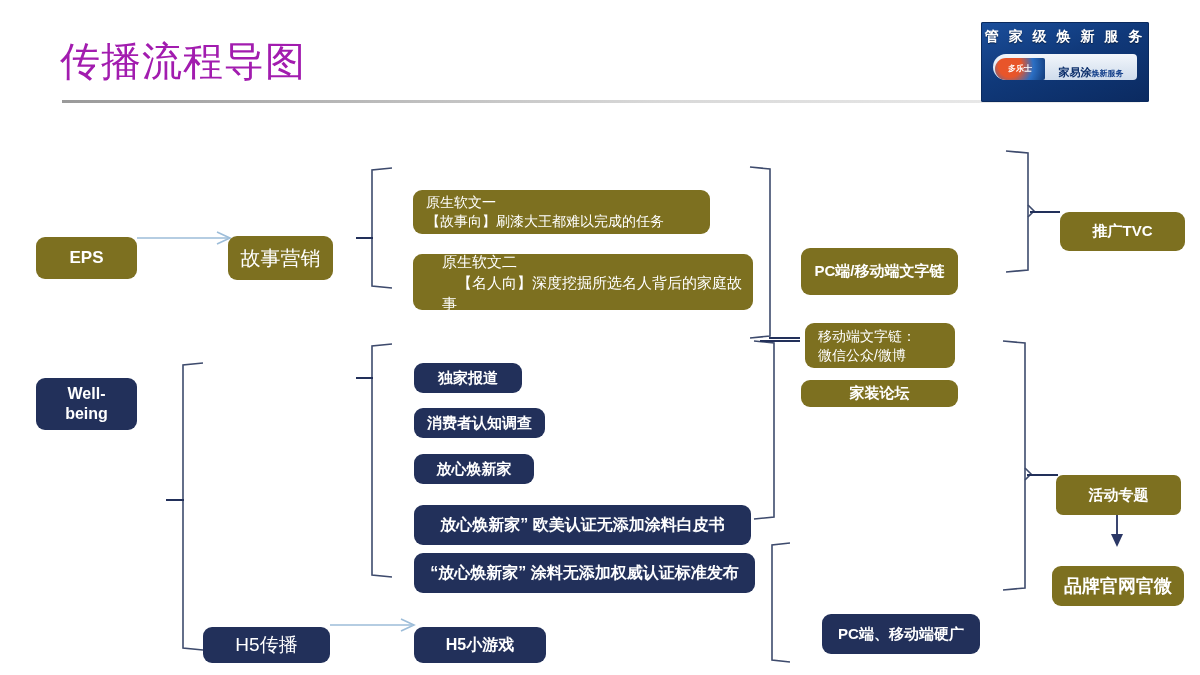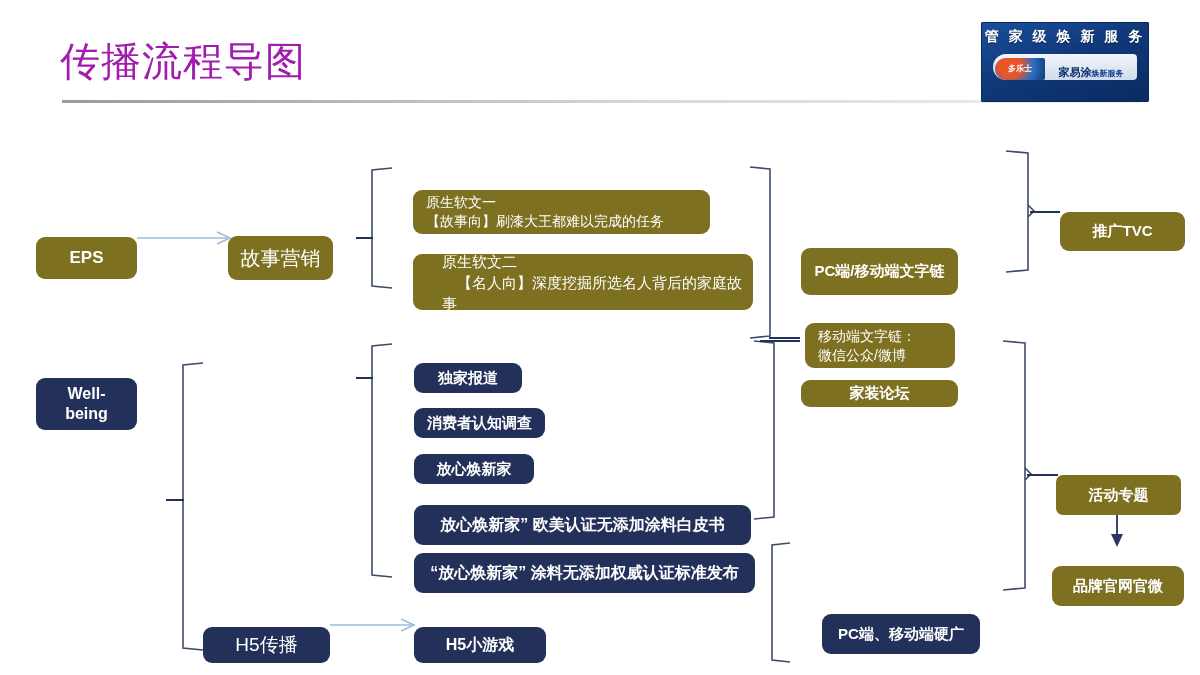"品牌官网官微" div.node { font-size: 15px -> 18px }
